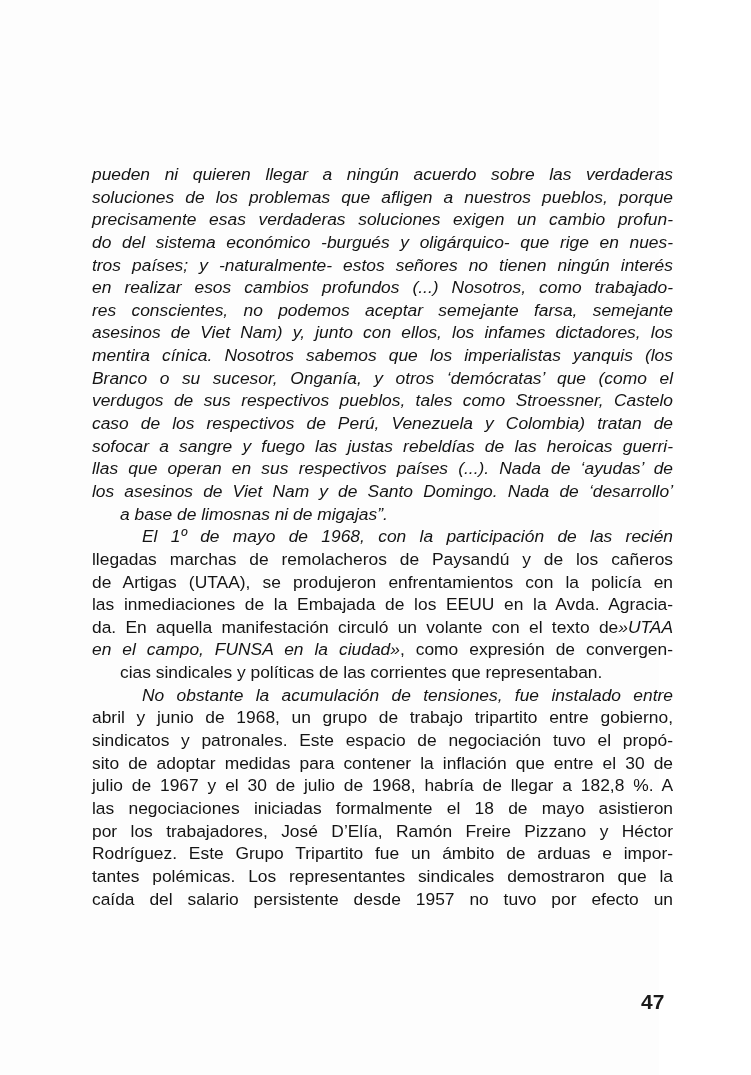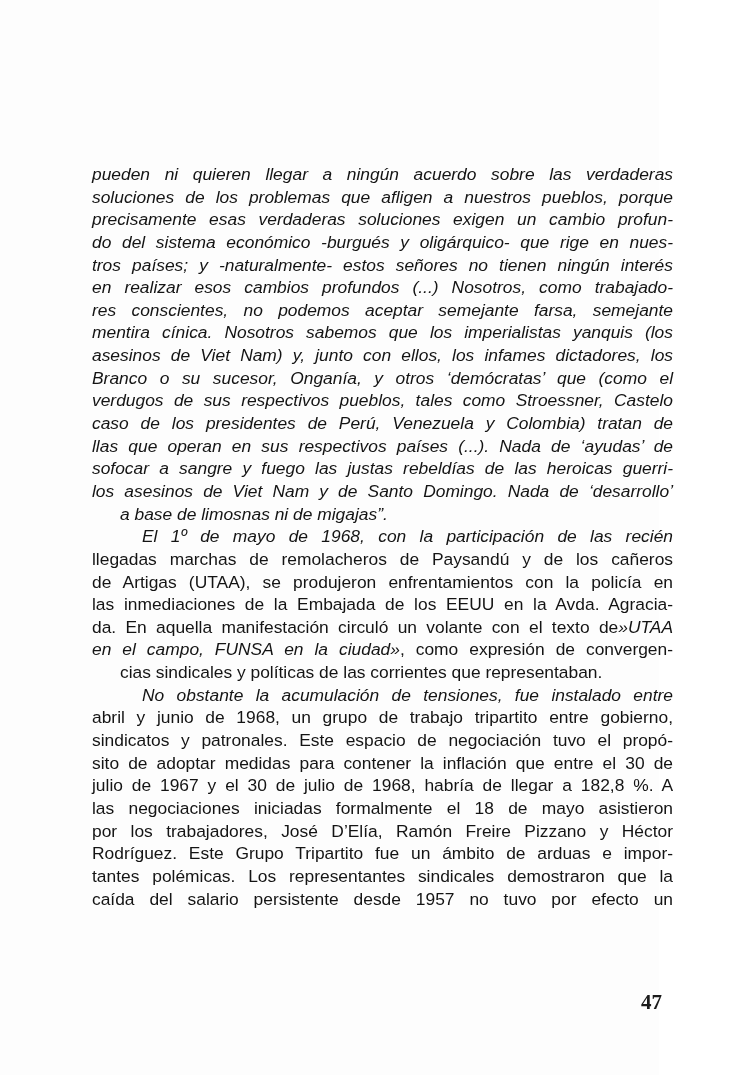"mentira cínica. Nosotros sabemos que" span.line { order: before "asesinos de Viet Nam) y," -> after "asesinos de Viet Nam) y," }
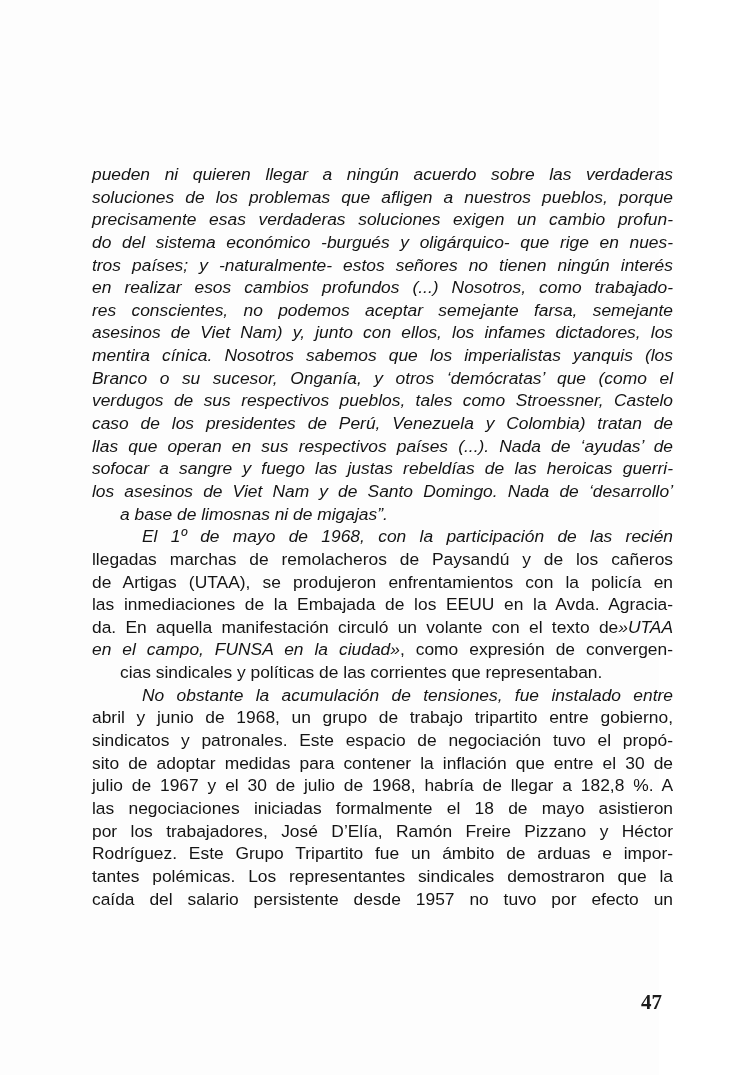"caso de los presidentes de" span.line { text: presidentes -> respectivos }
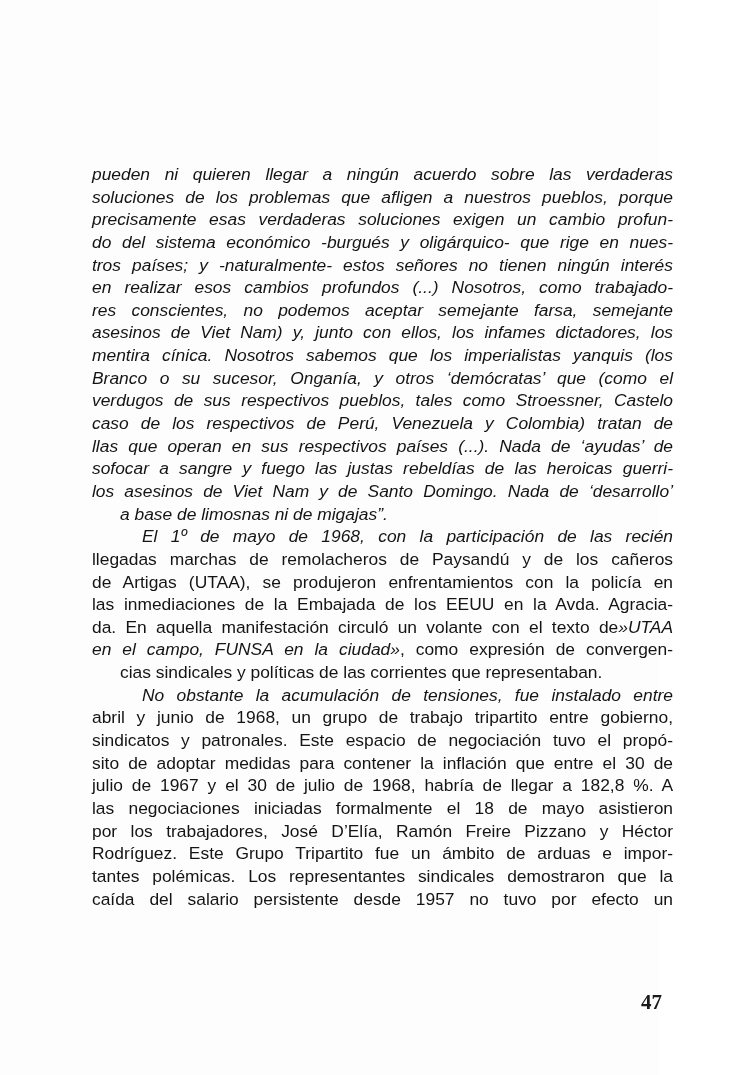"llas que operan en sus" span.line { order: before "sofocar a sangre y fuego" -> after "sofocar a sangre y fuego" }
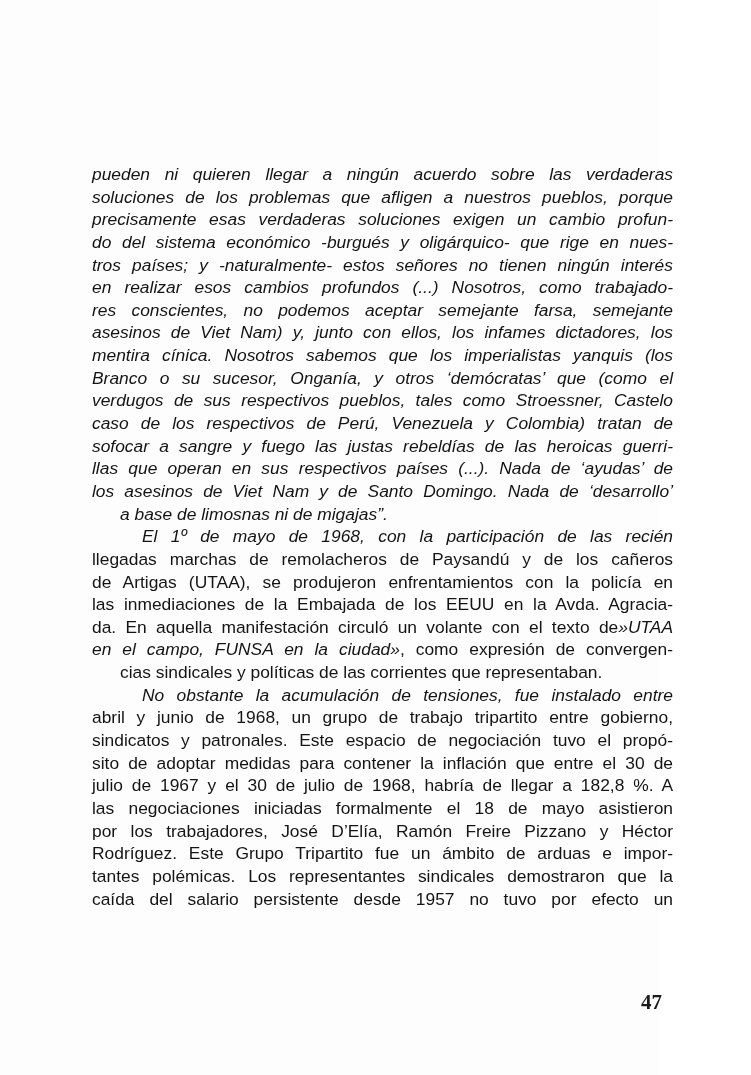"47" .pagenum { font-family: Liberation Serif, serif -> Liberation Sans, sans-serif }
